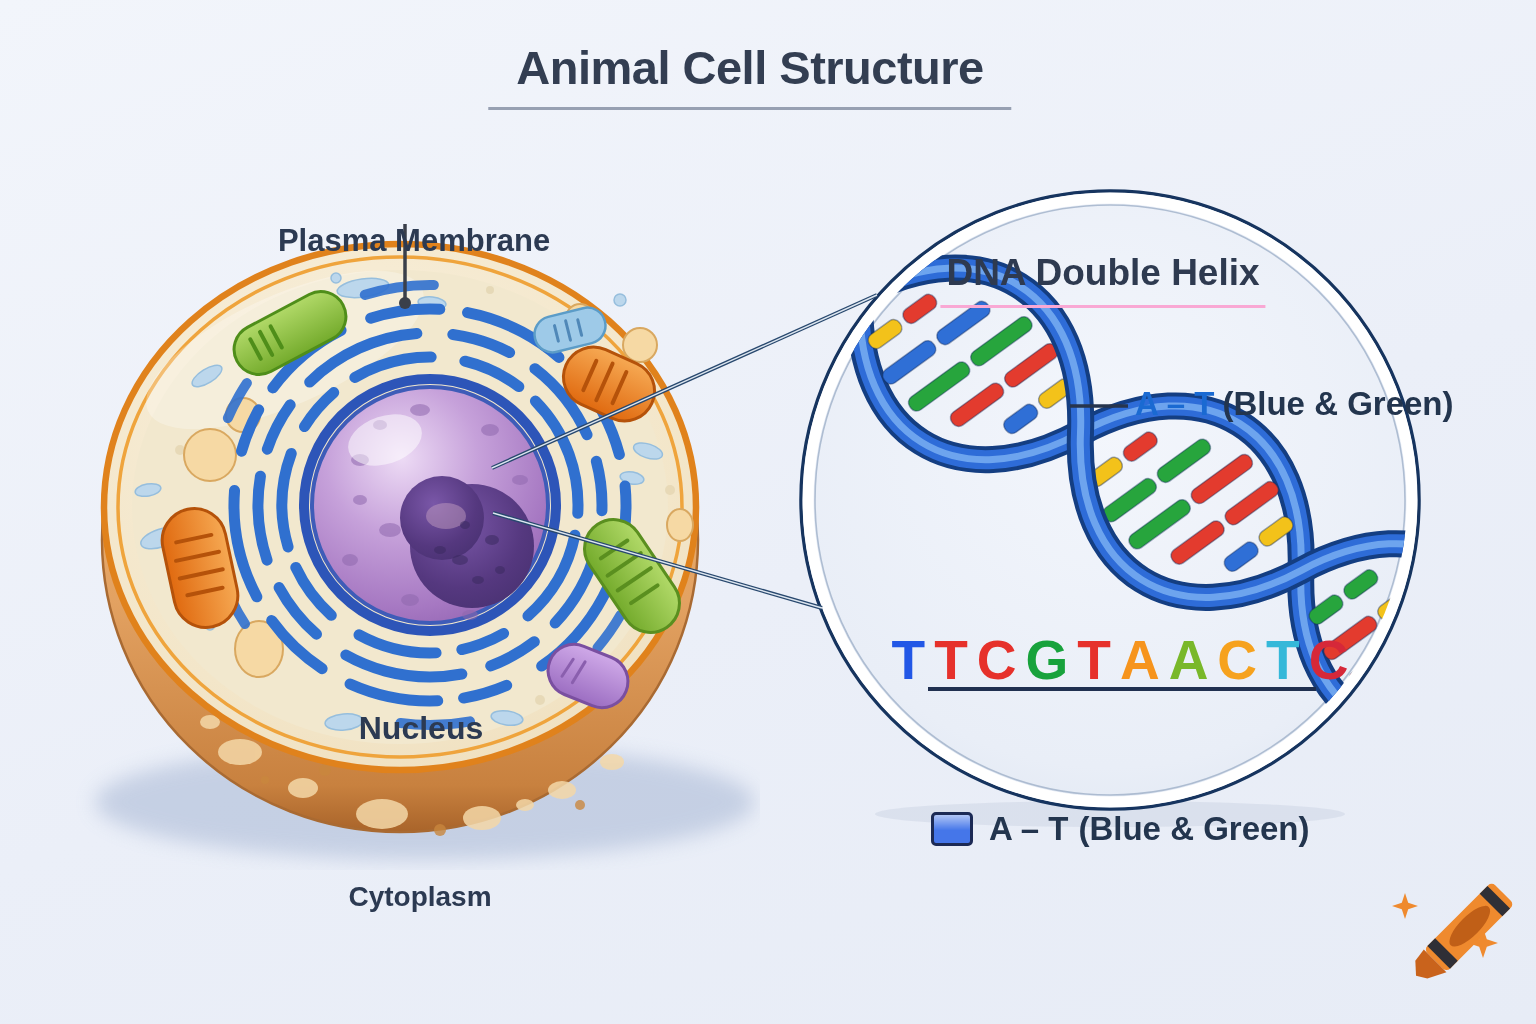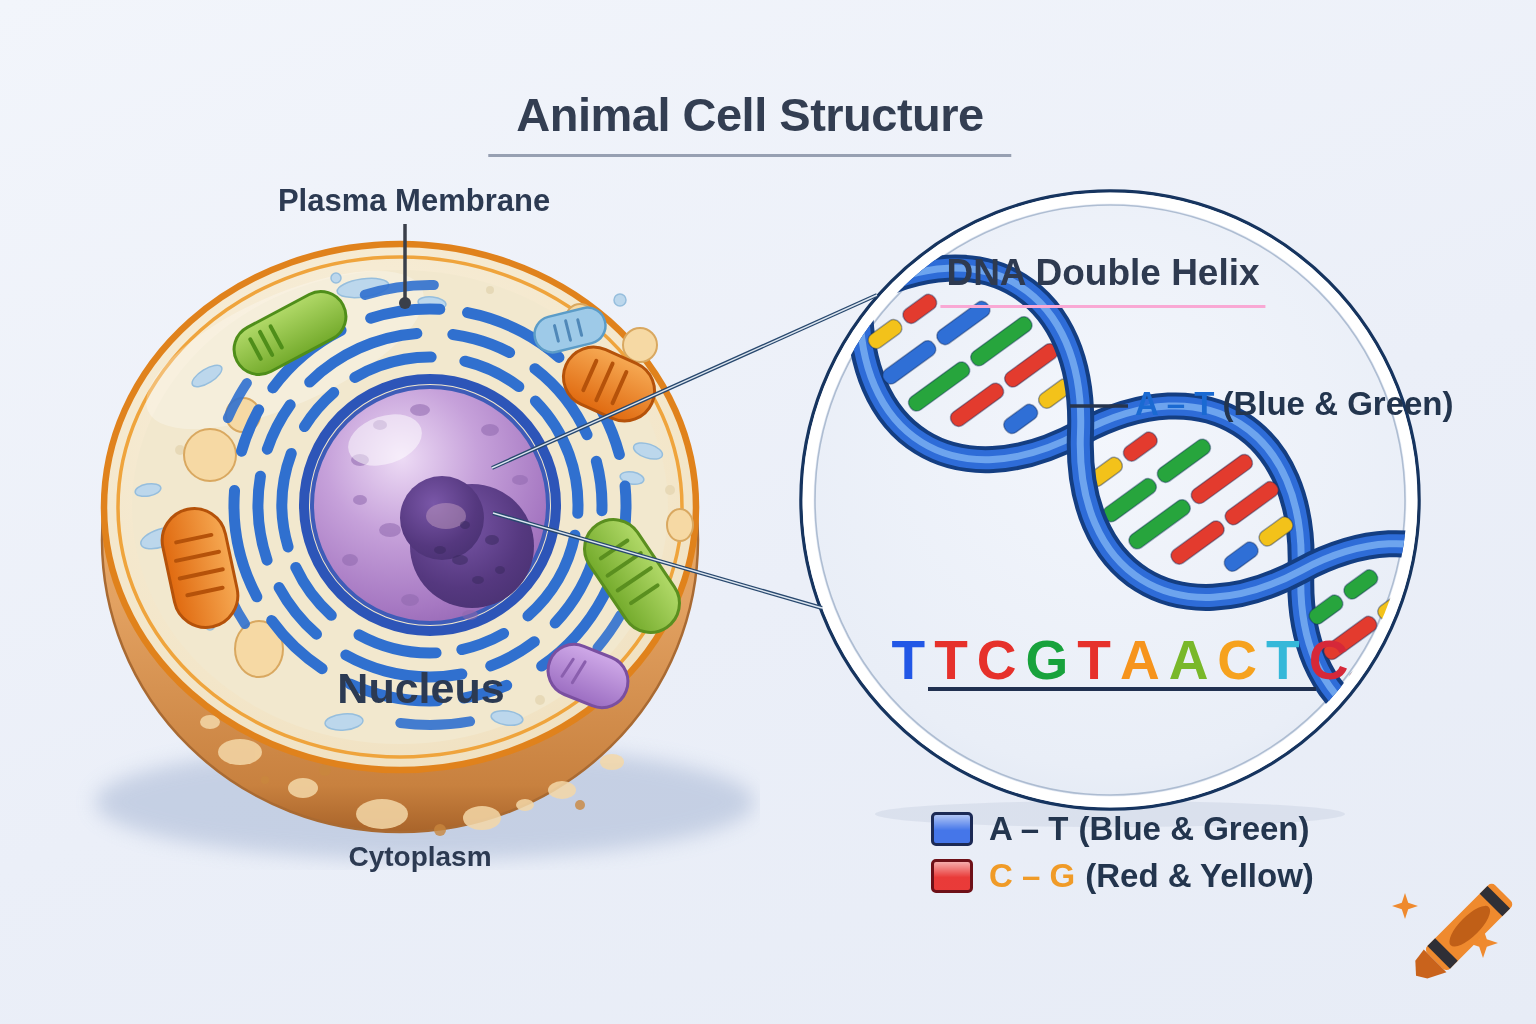"Animal Cell Structure" .main-title { margin-top: 47px -> none }
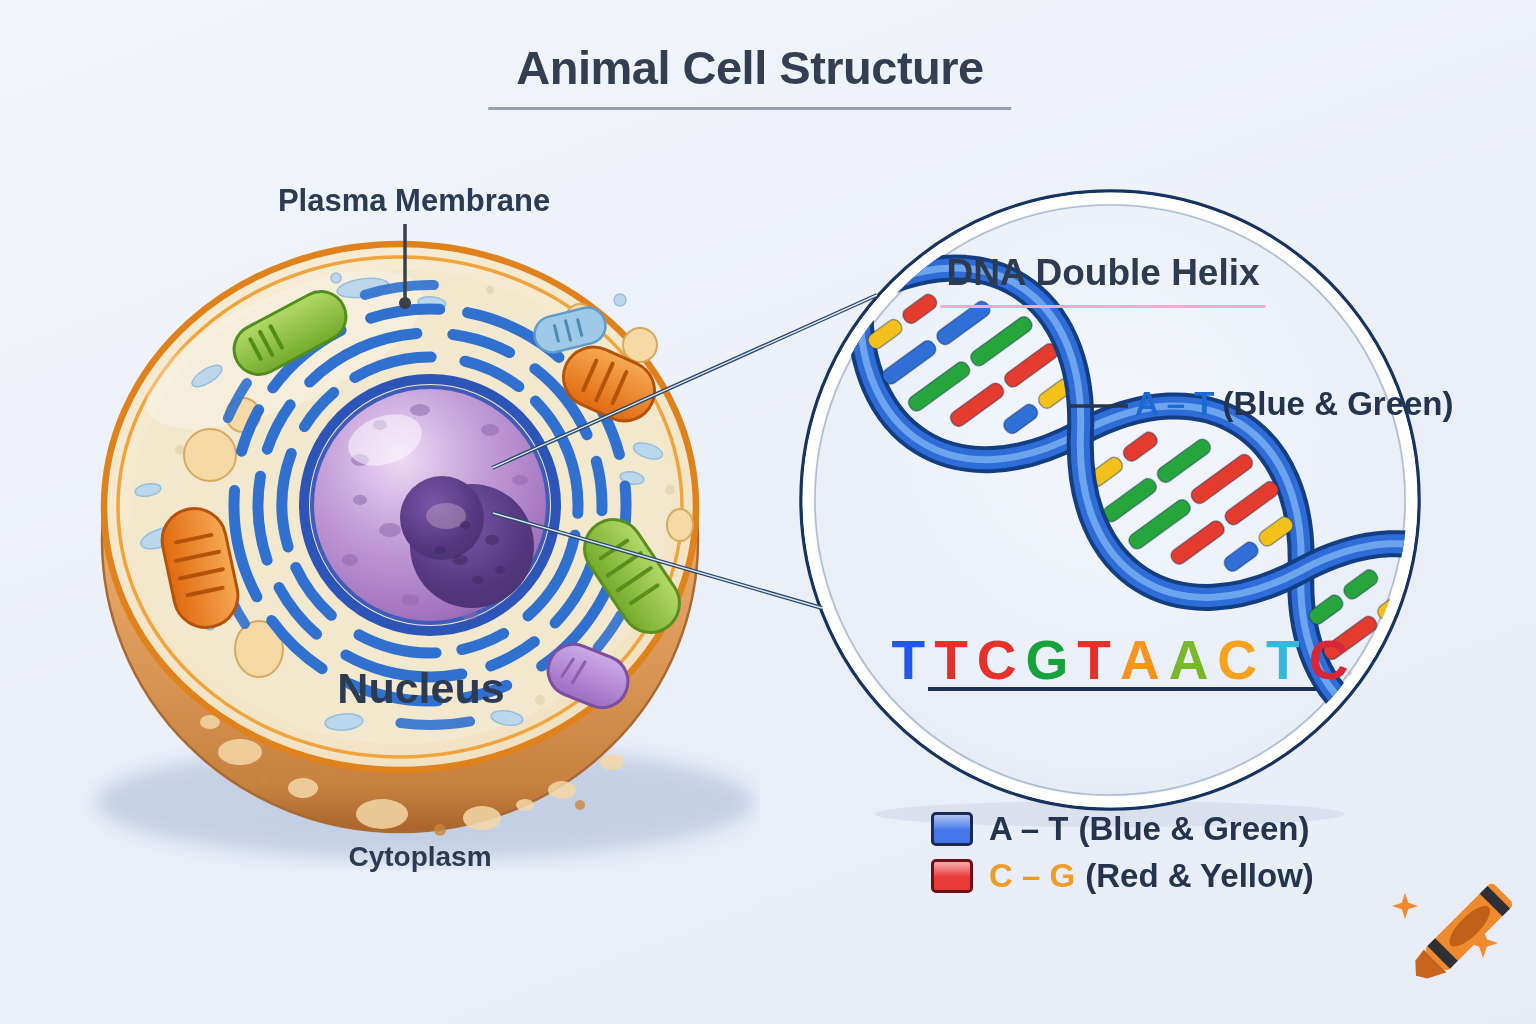"Plasma Membrane" .lbl { margin-top: none -> 40px }
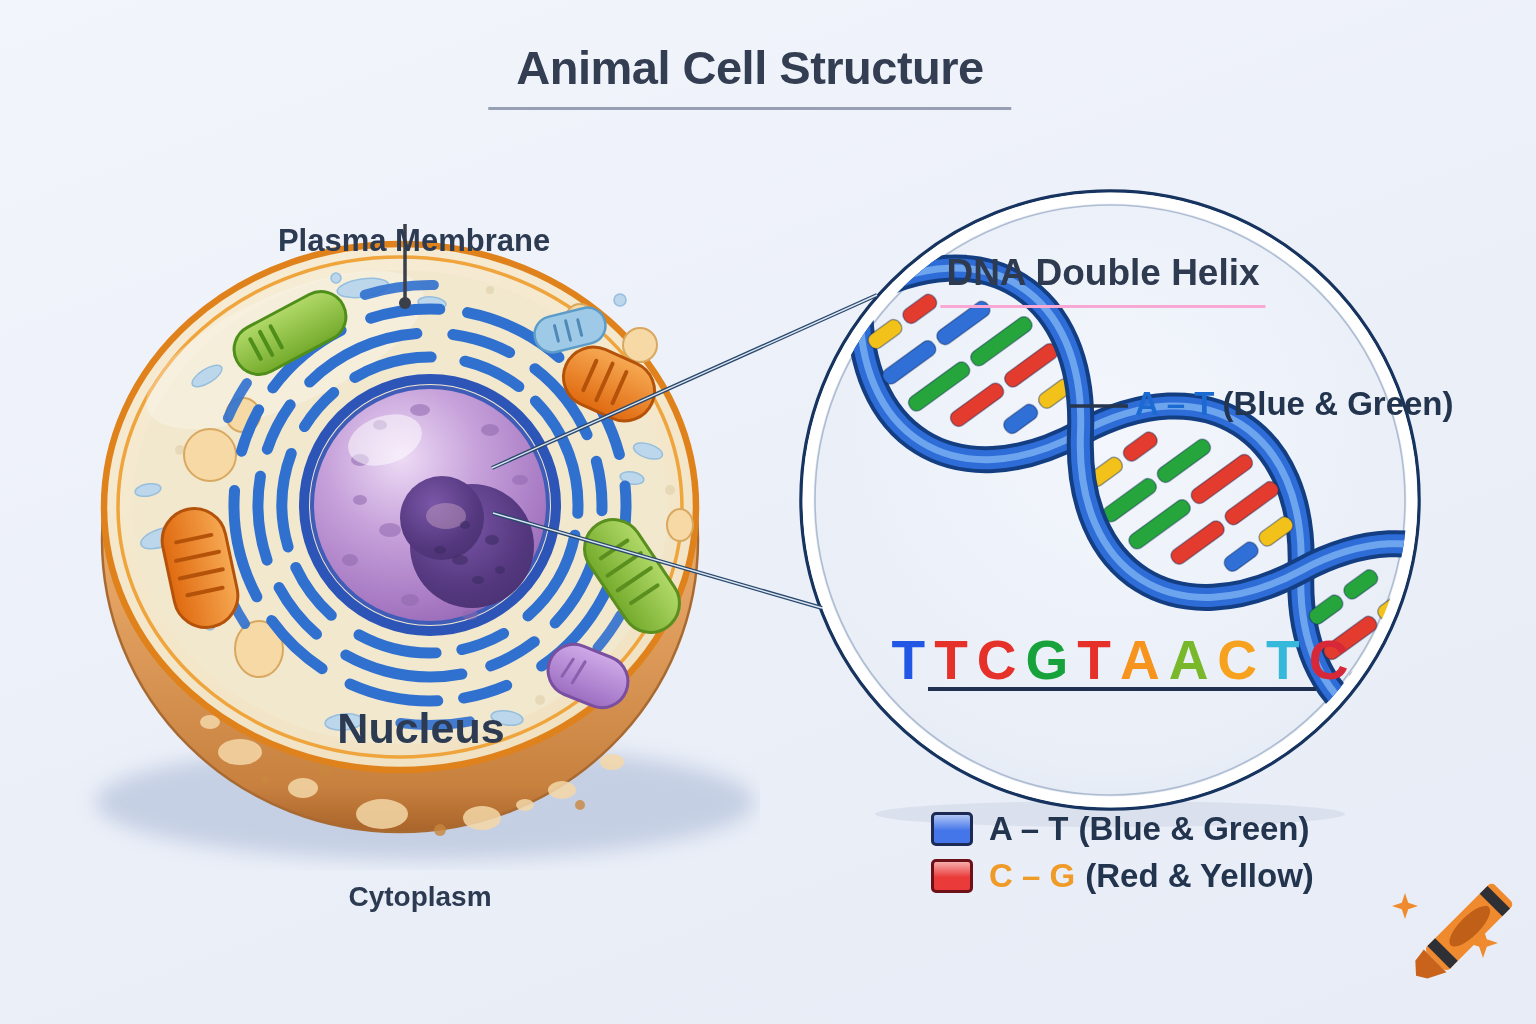"Nucleus" .nucleus-label { font-size: 43px -> 32px }
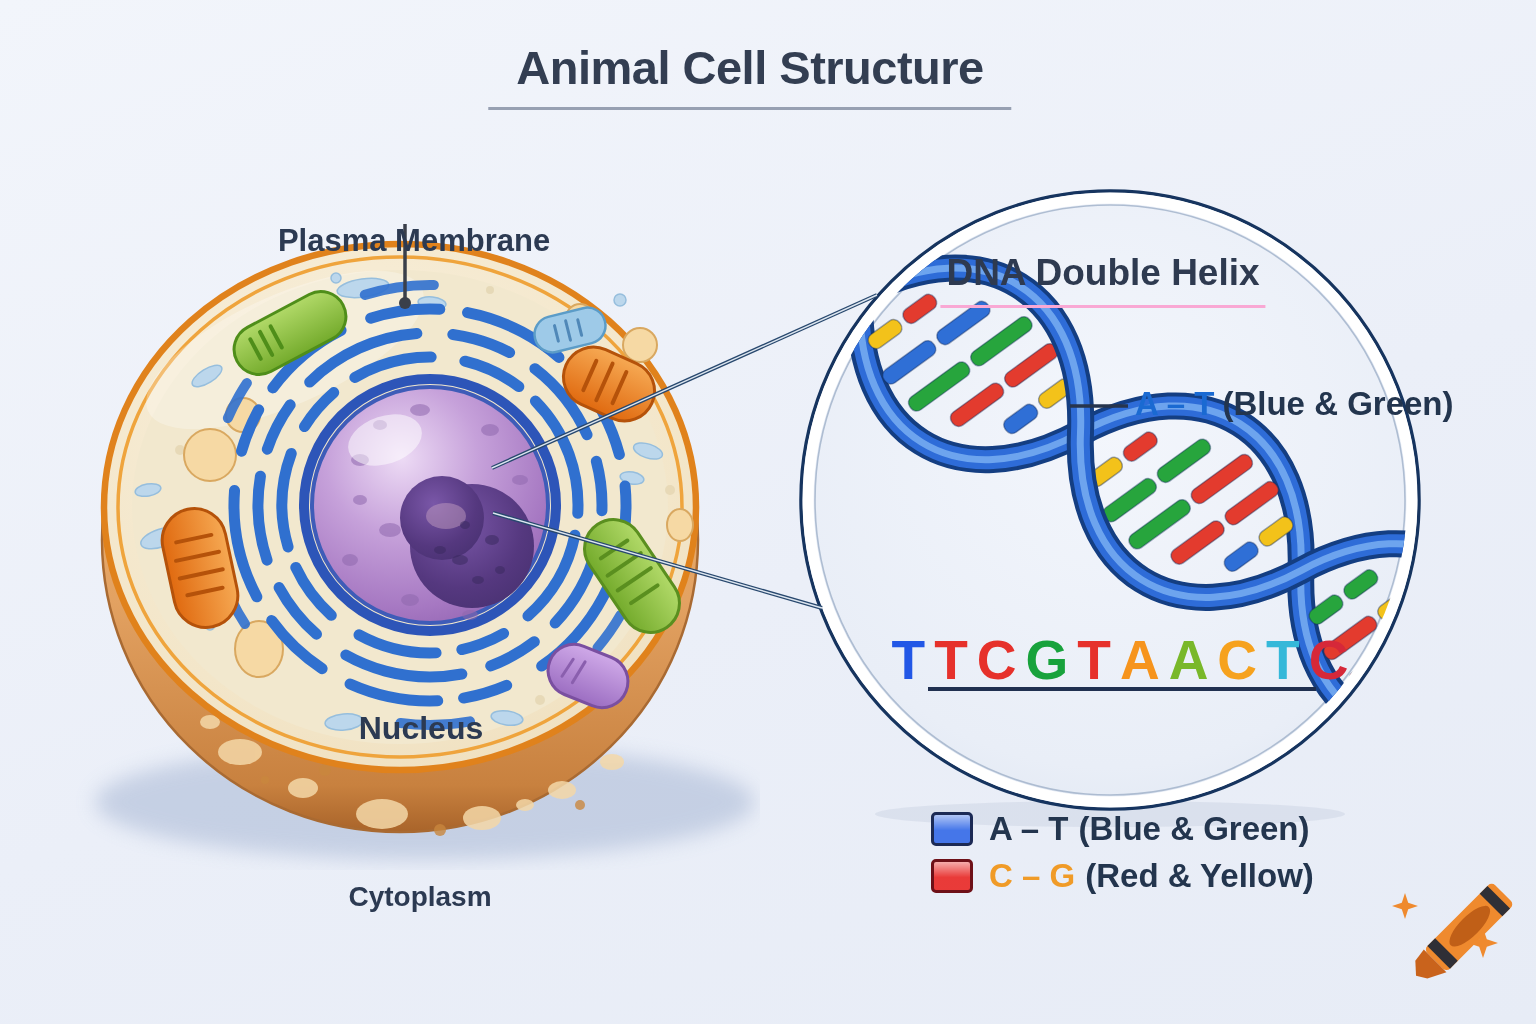"C – G (Red &" div.legend-row { html: <div> <span></span> <span><span>C – G</span><span>(Red &amp; Yellow)</span></span> </div> -> none }
